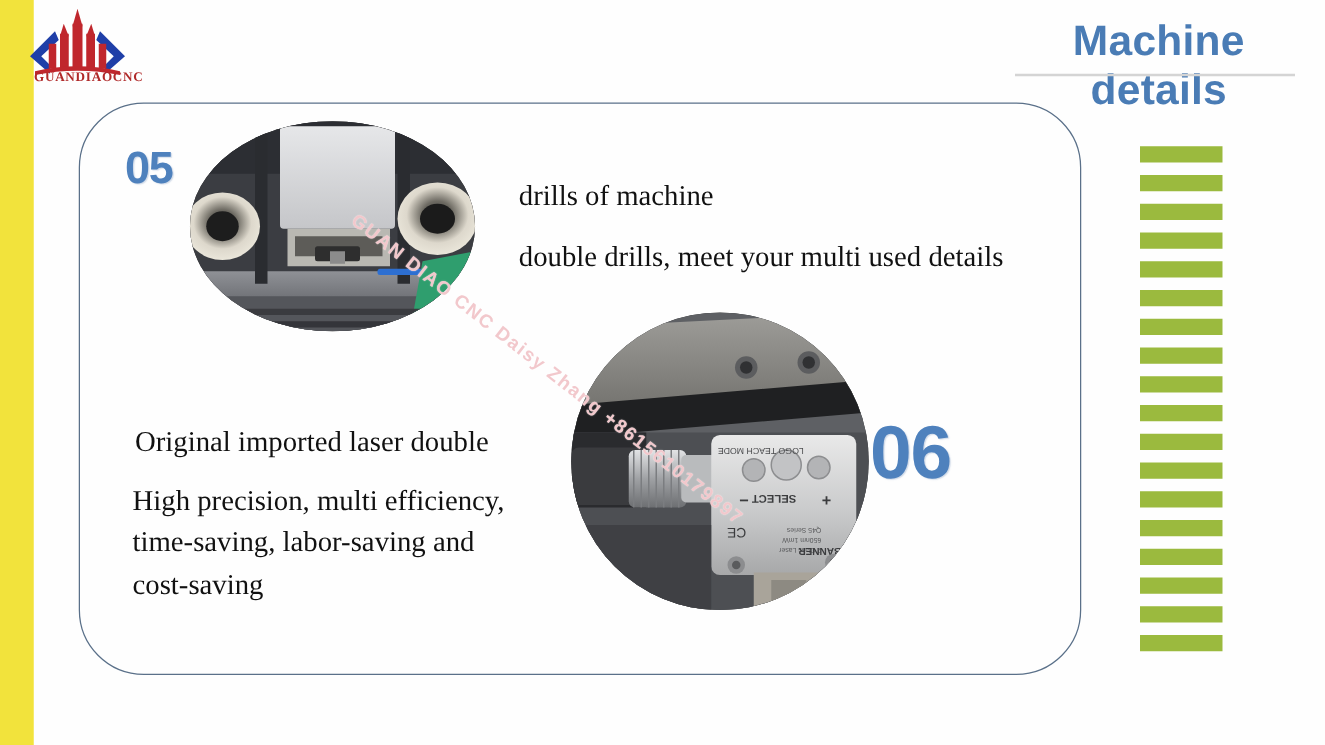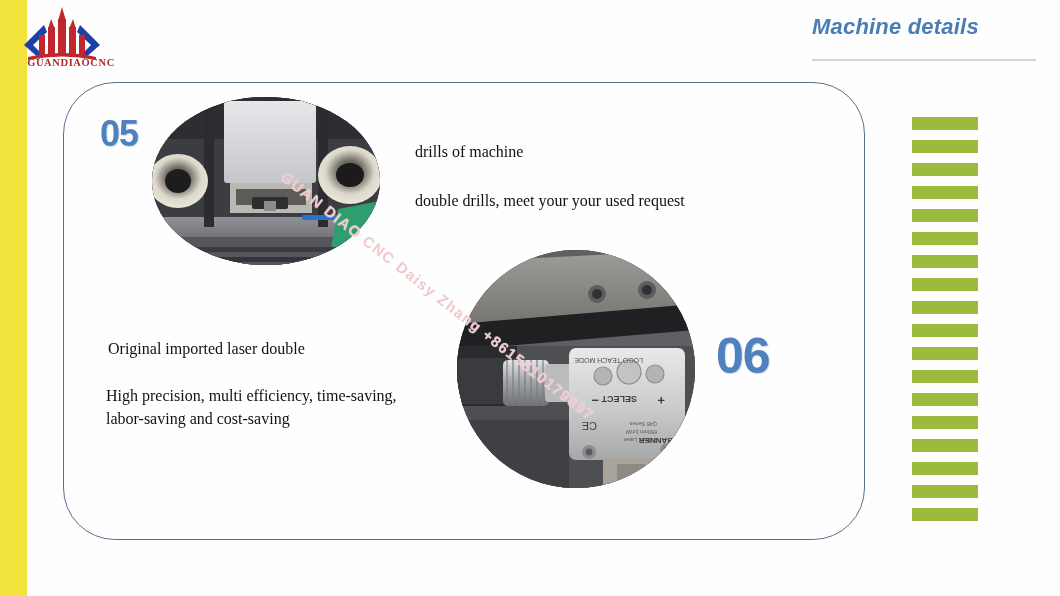"Machine details" .title { font-size: 22px -> 34px; font-style: italic -> none; text-align: left -> center }
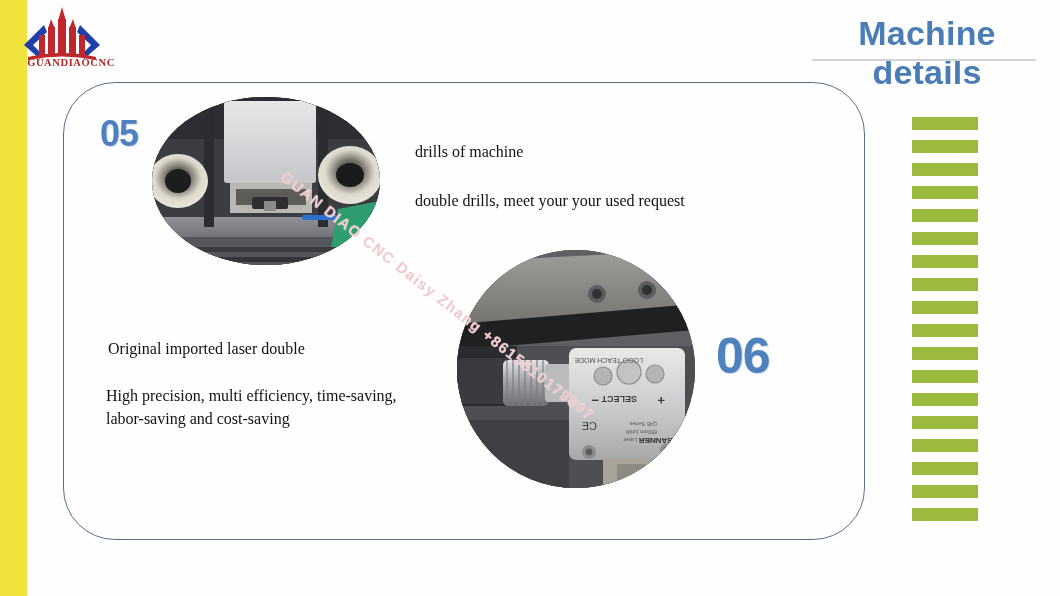"drills of machine" .txt { font-size: 16px -> 23px }
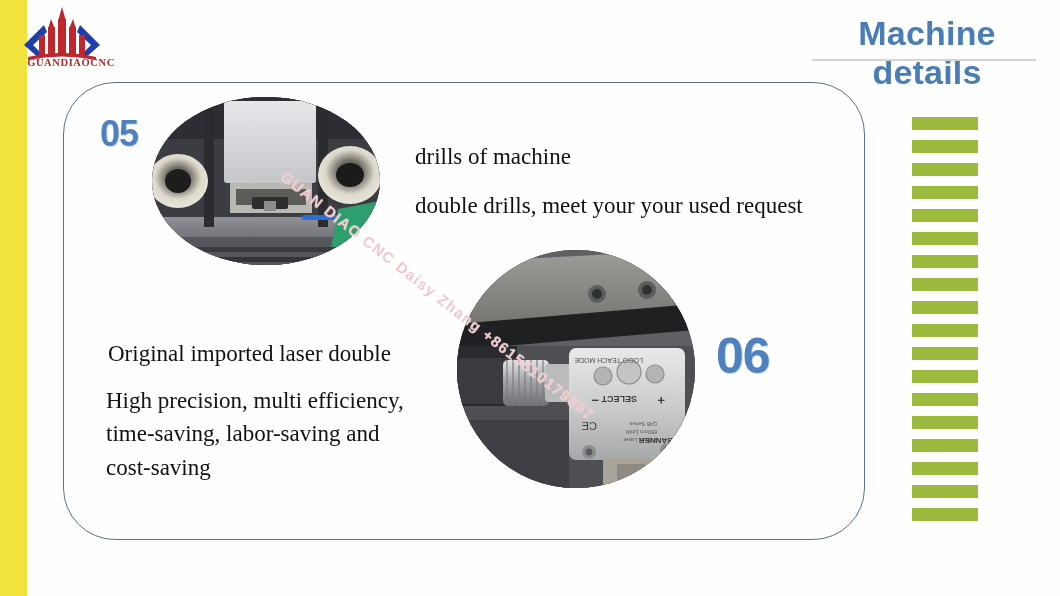"double drills, meet your your" div.txt { text: your used request -> multi used details }
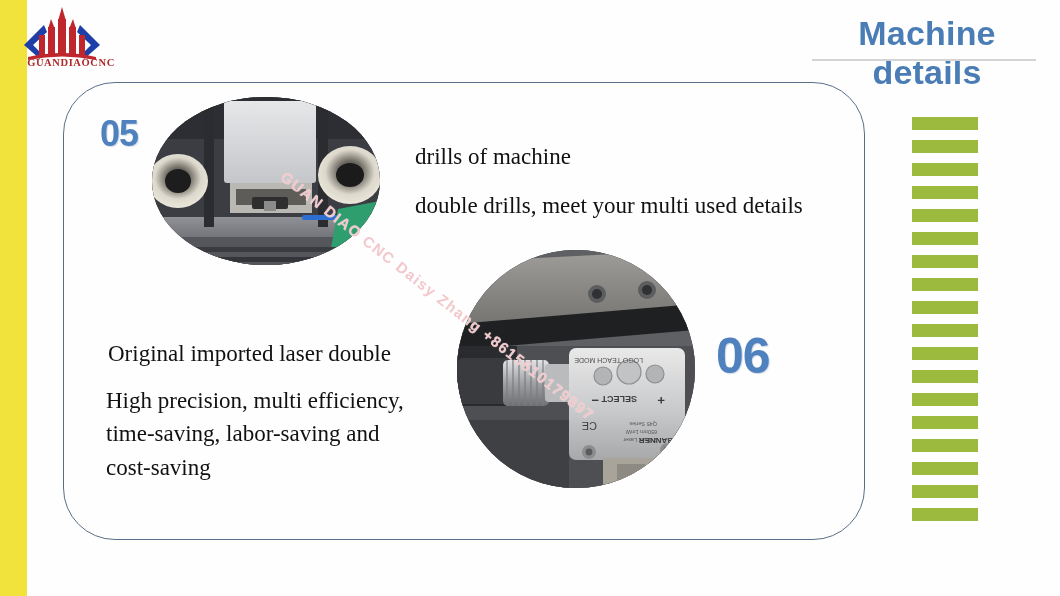"06" .num-06 { font-size: 50px -> 60px; left: 716px -> 696px }
